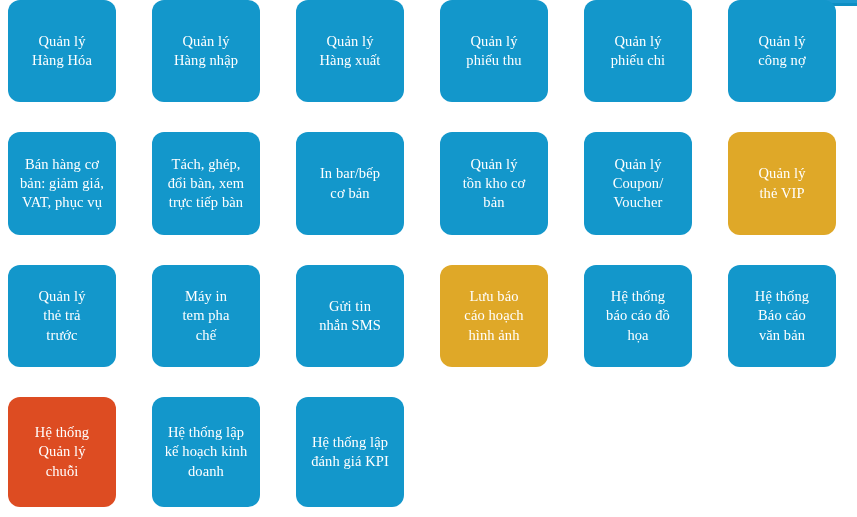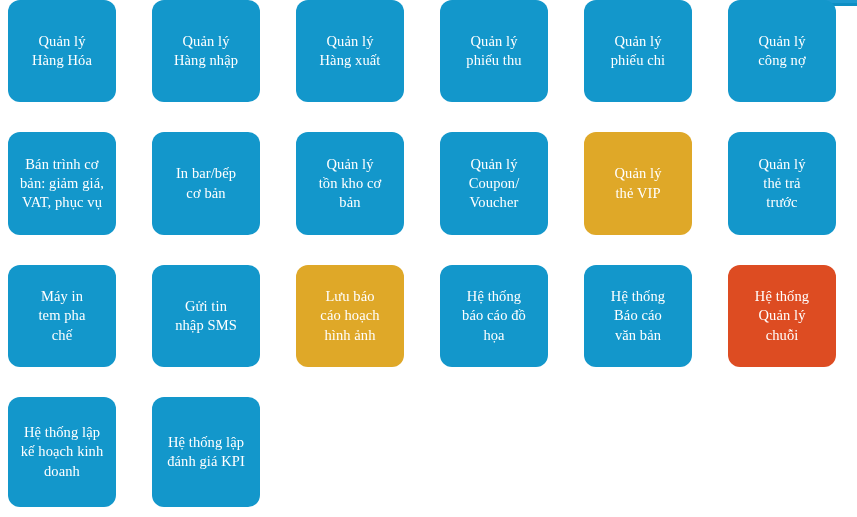"Bán trình cơ" span.tile-label { text: trình -> hàng }
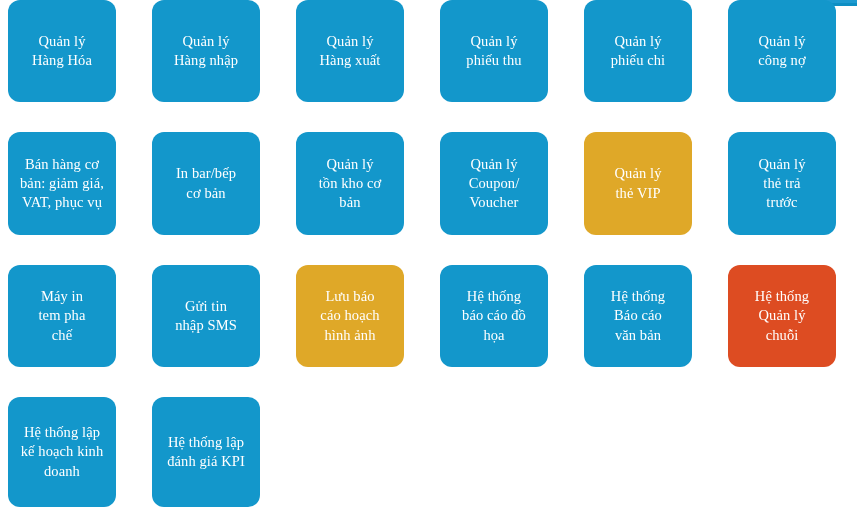"Tách, ghép," div.tile { html: none -> <div> <span>Tách, ghép, đổi bàn, xem trực tiếp bàn</span> </div> }
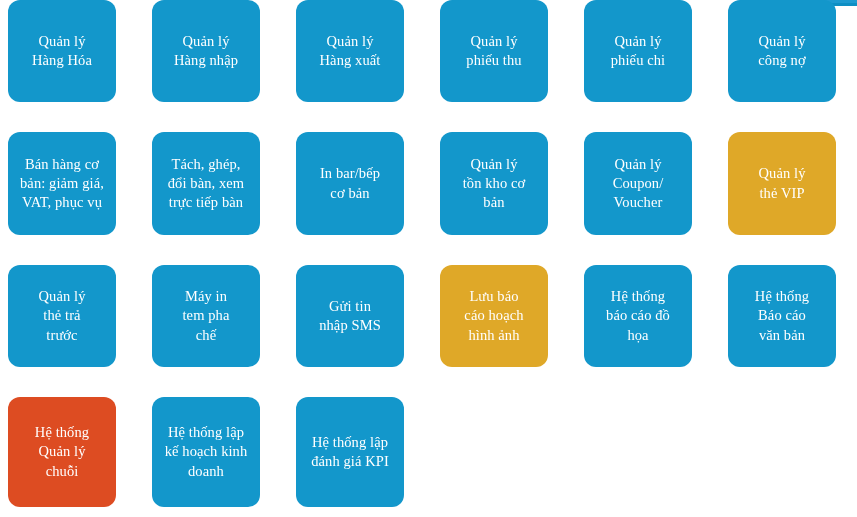"Gửi tin" span.tile-label { text: nhập -> nhắn }
